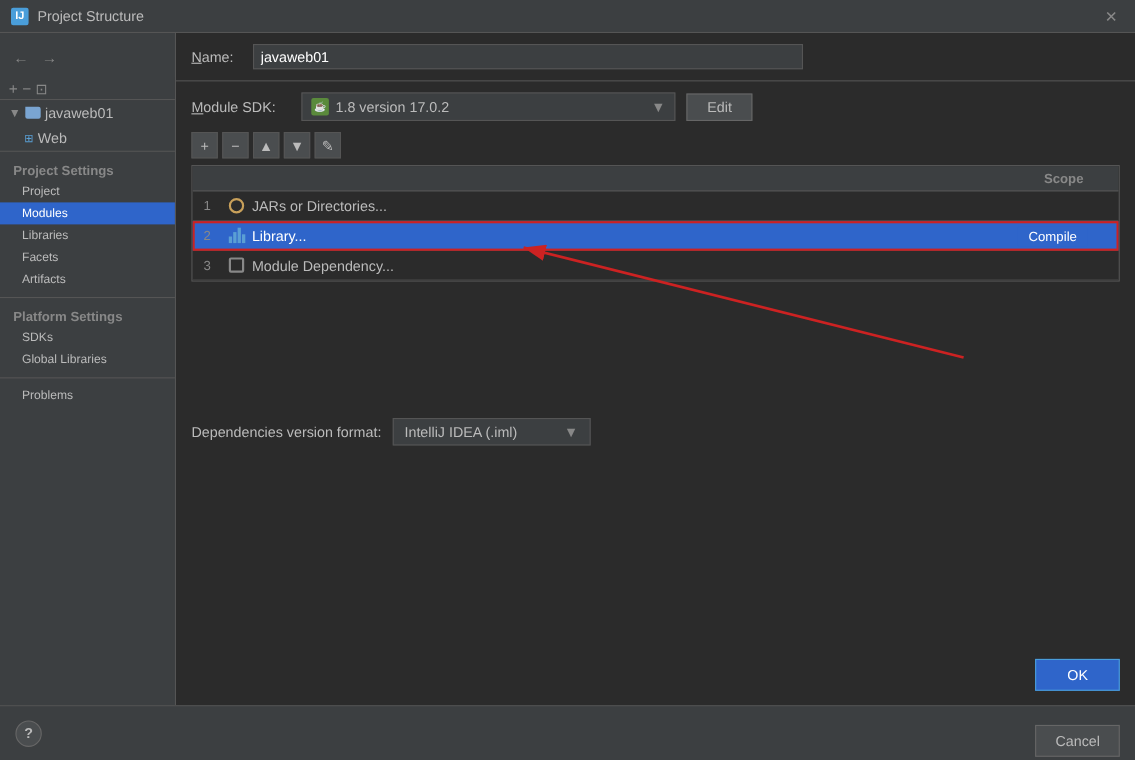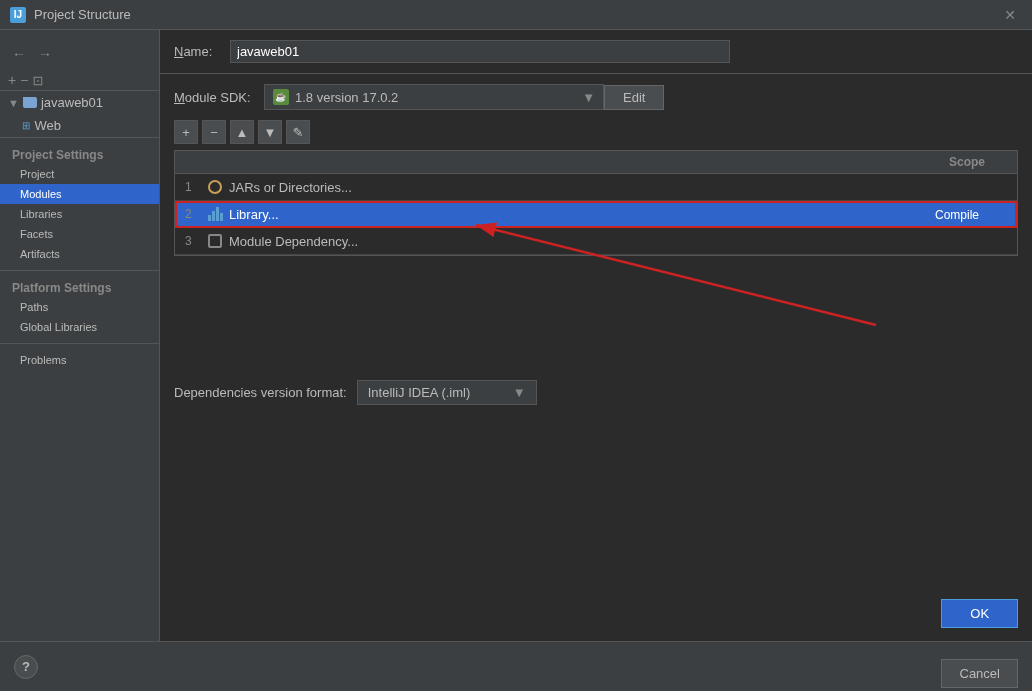"Module SDK:" .sdk-row { gap: none -> 10px }
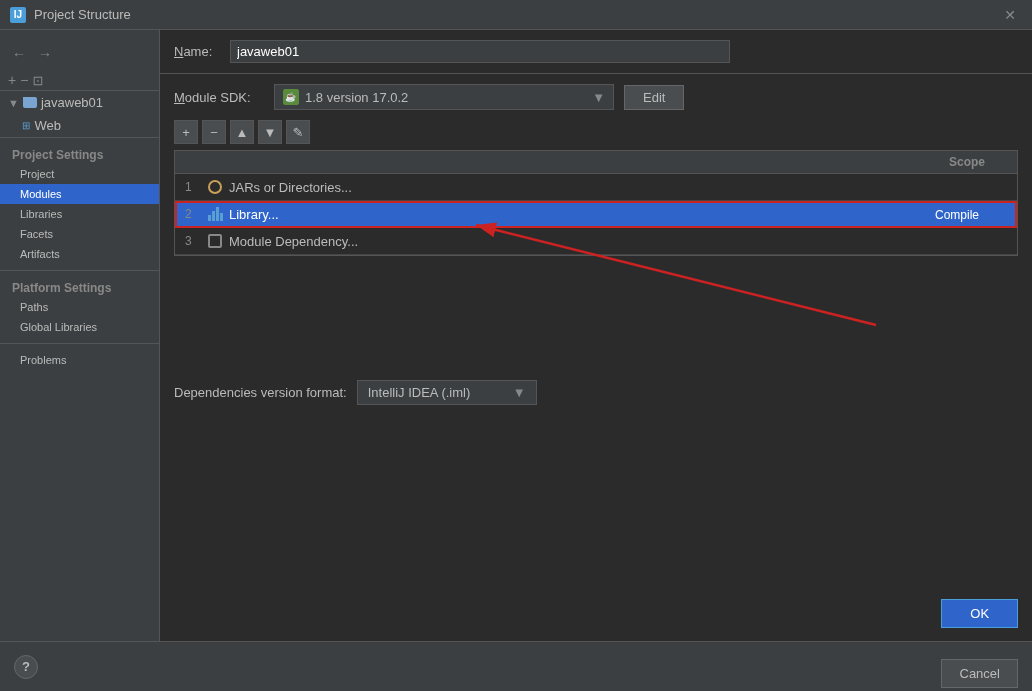"Paths" span { text: Paths -> SDKs }
